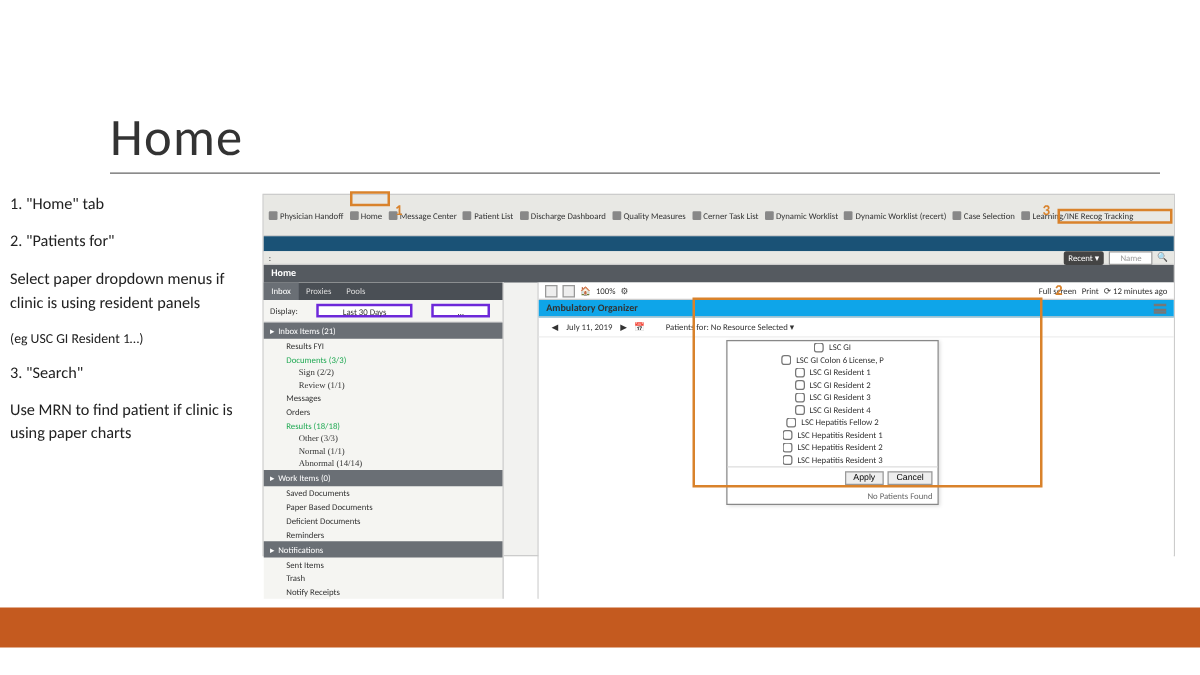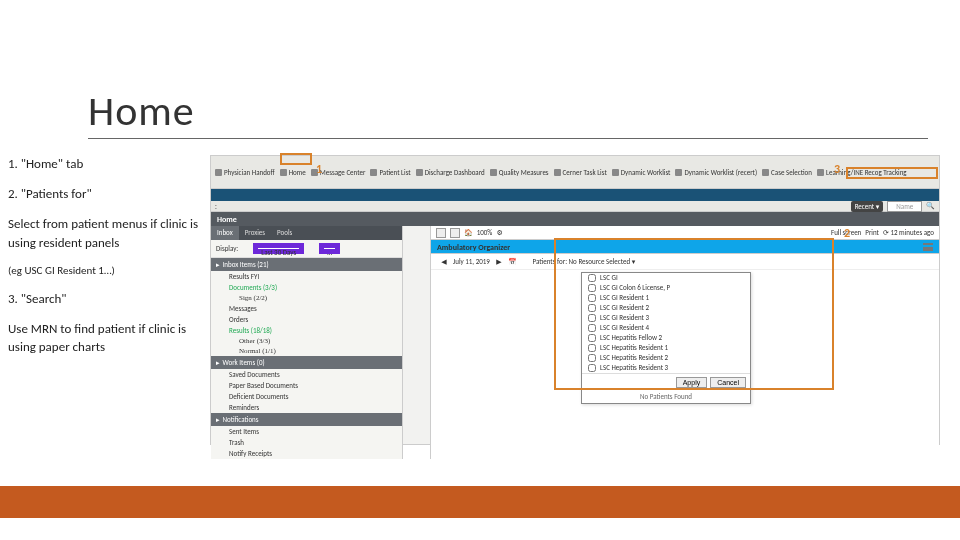"Select from patient menus if" div.step { text: from patient -> paper dropdown }
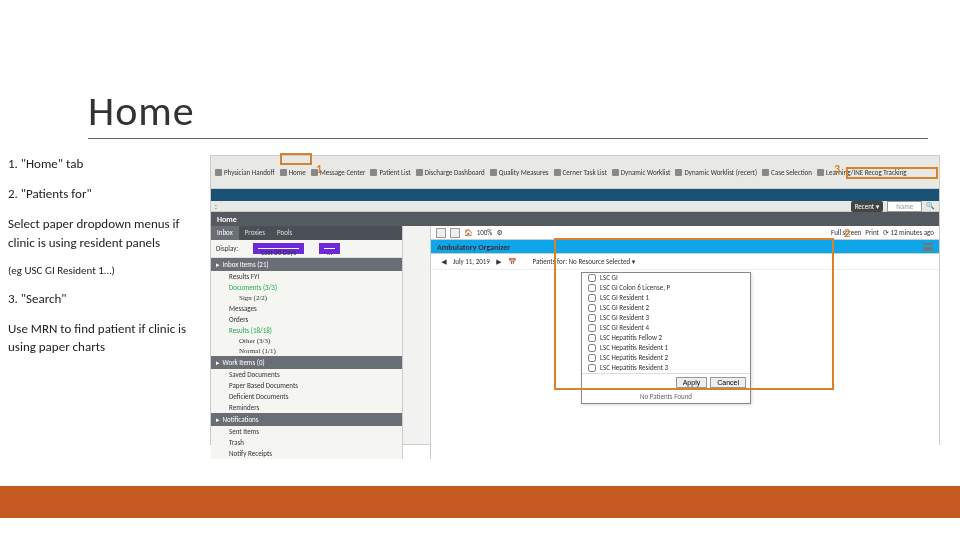"Last 30 Days" .display-row select, .display-row .dd { border: 5px solid #6d28d9 -> 2px solid #6d28d9; padding: 0 3px -> 0 19px }
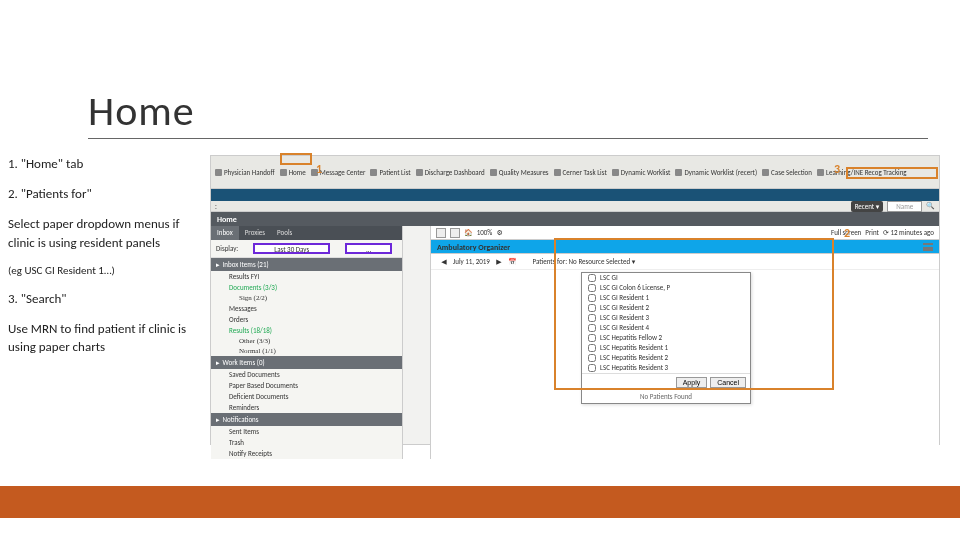"LSC GI" .dropdown-open .dd-row { justify-content: none -> center }
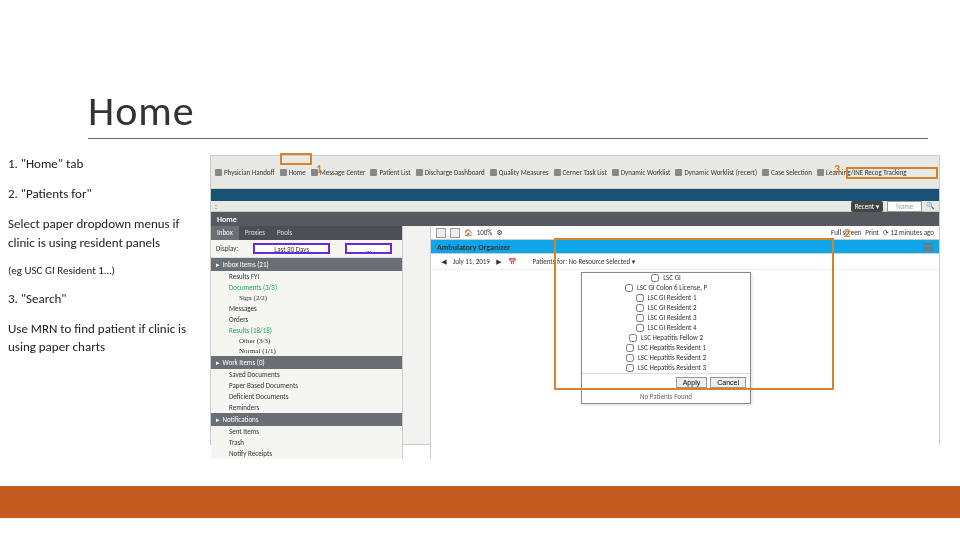"Review (1/1)" div.item-row { html: none -> <div>Review (1/1)</div> }
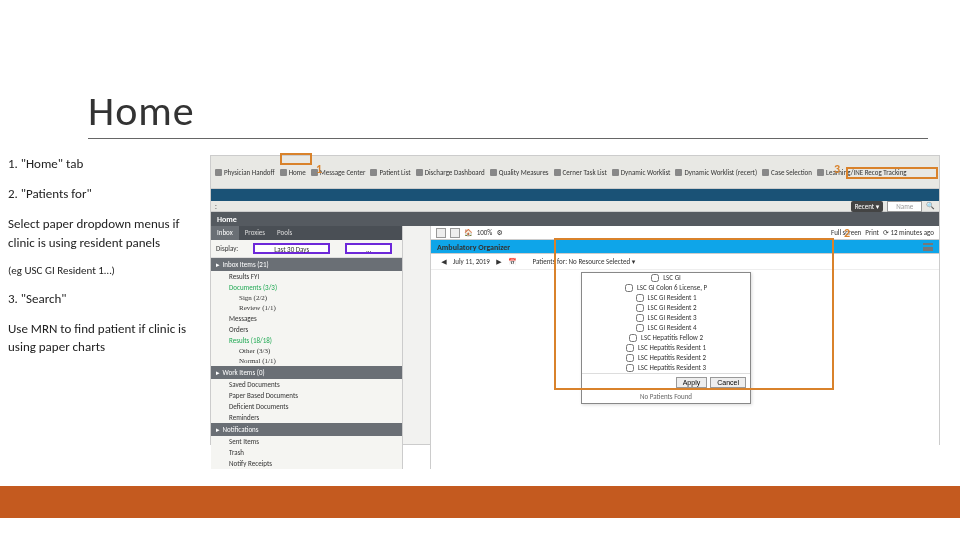"Abnormal (14/14)" div.item-row { html: none -> <div>Abnormal (14/14)</div> }
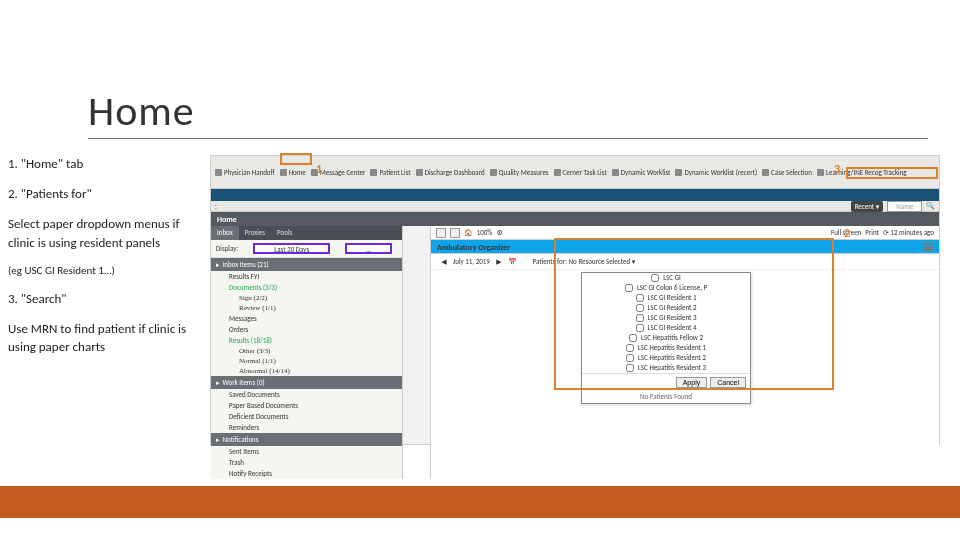"No Patients Found" .dd-footer { text-align: center -> right }
